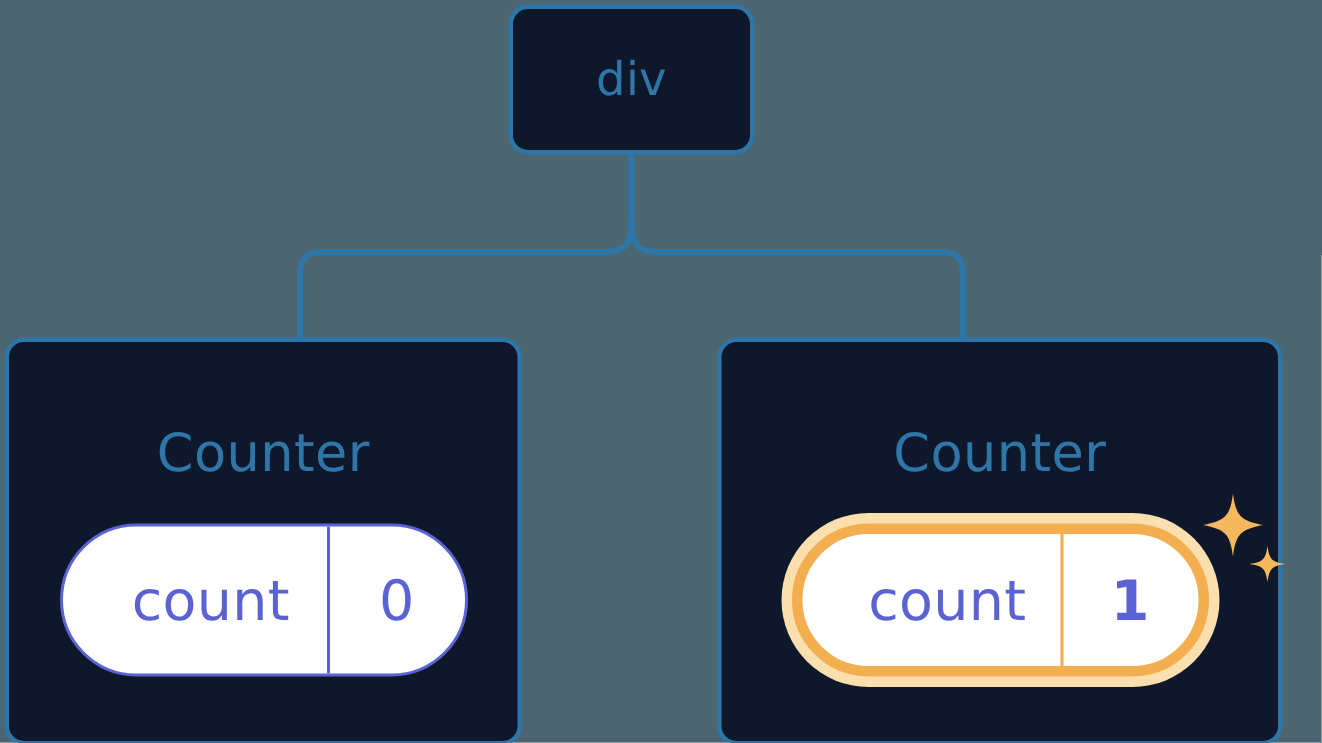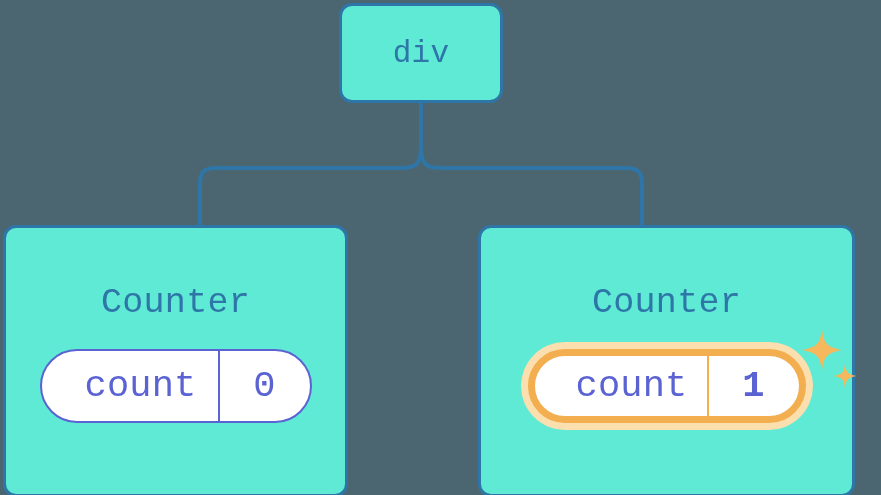"div" .node-card { background: #5eead4 -> #0f172a; font-family: Liberation Mono, monospace -> none }
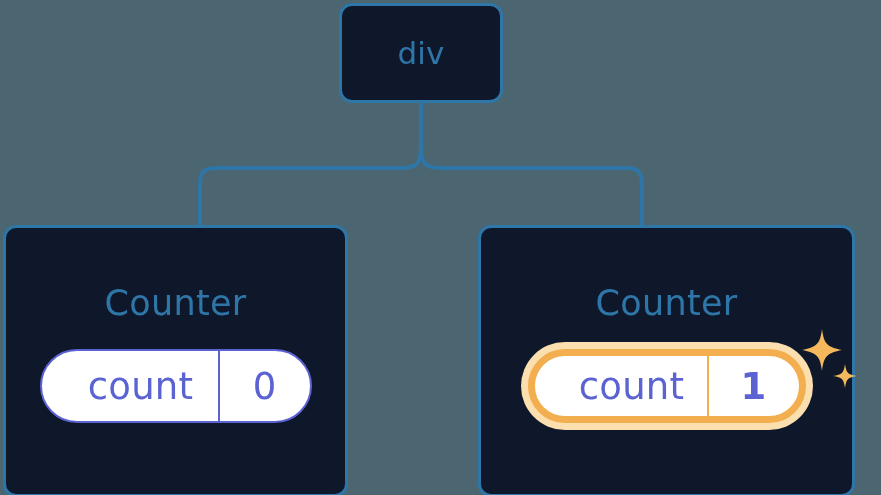"count" .pill { height: 74px -> 102px }
